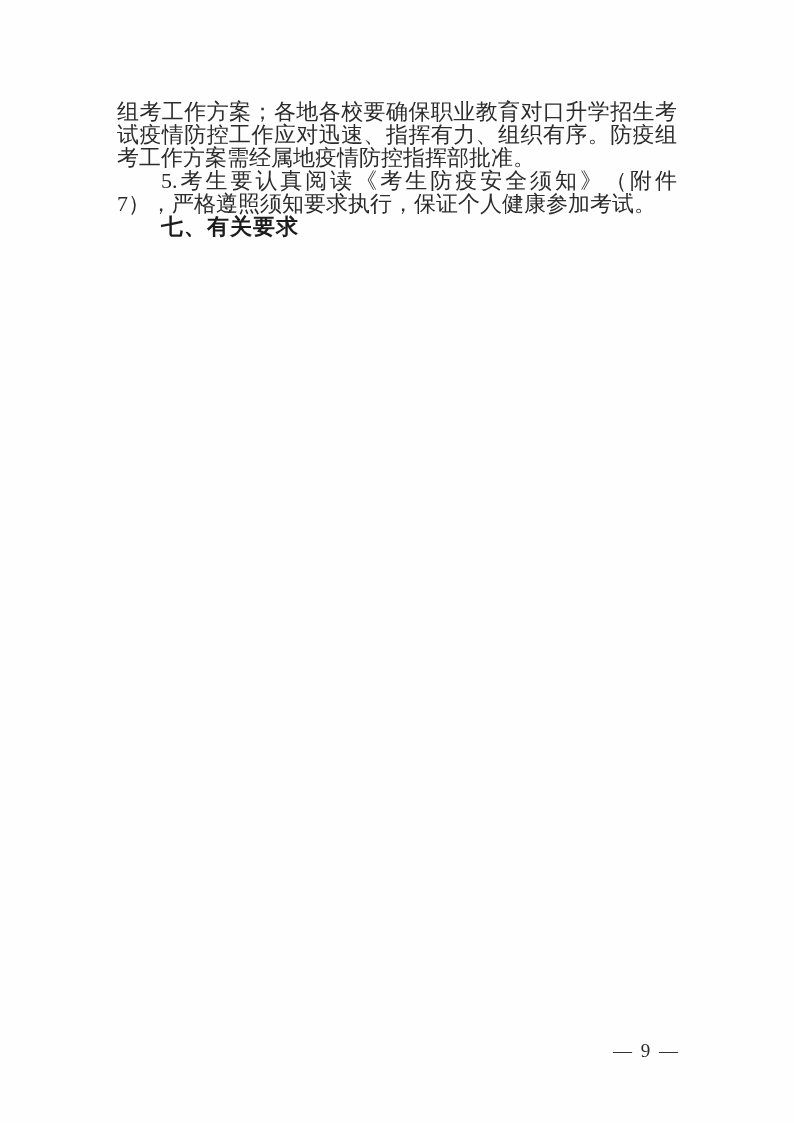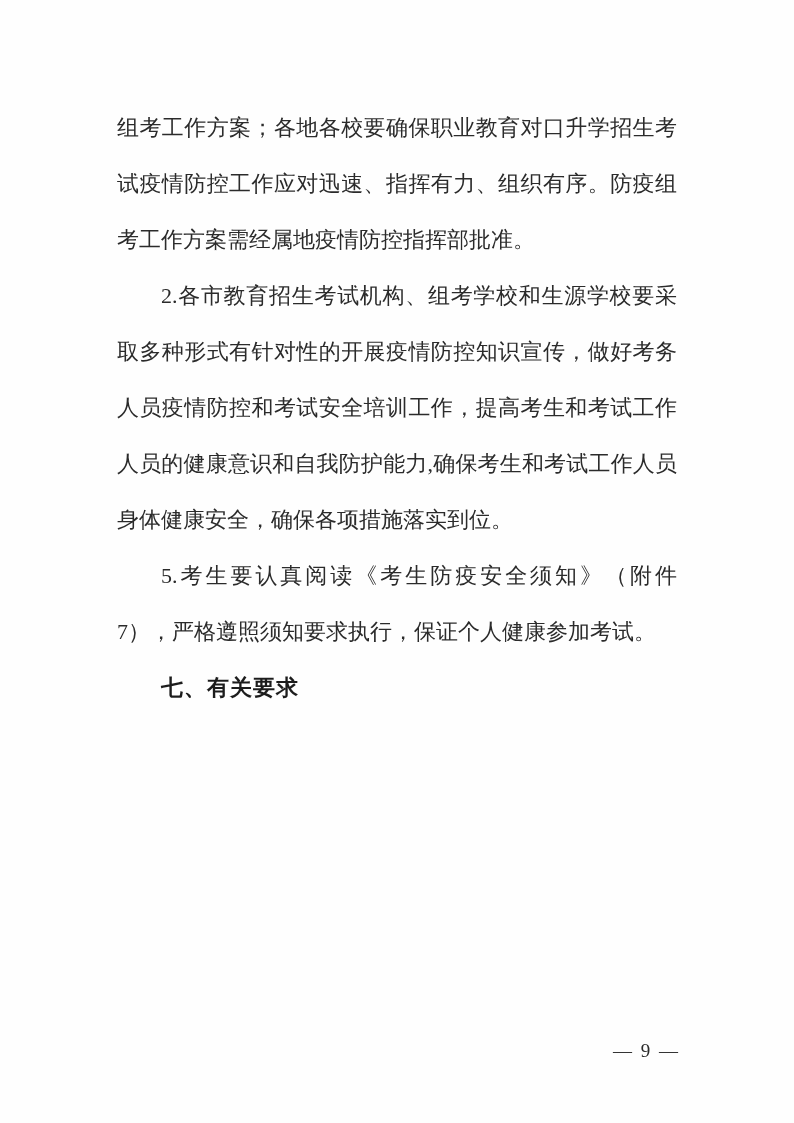"组考工作方案；各地各校要确保职业教育对口升学招生考试疫情防控工作应对迅速、指挥有" .content { line-height: 56px -> 23px }
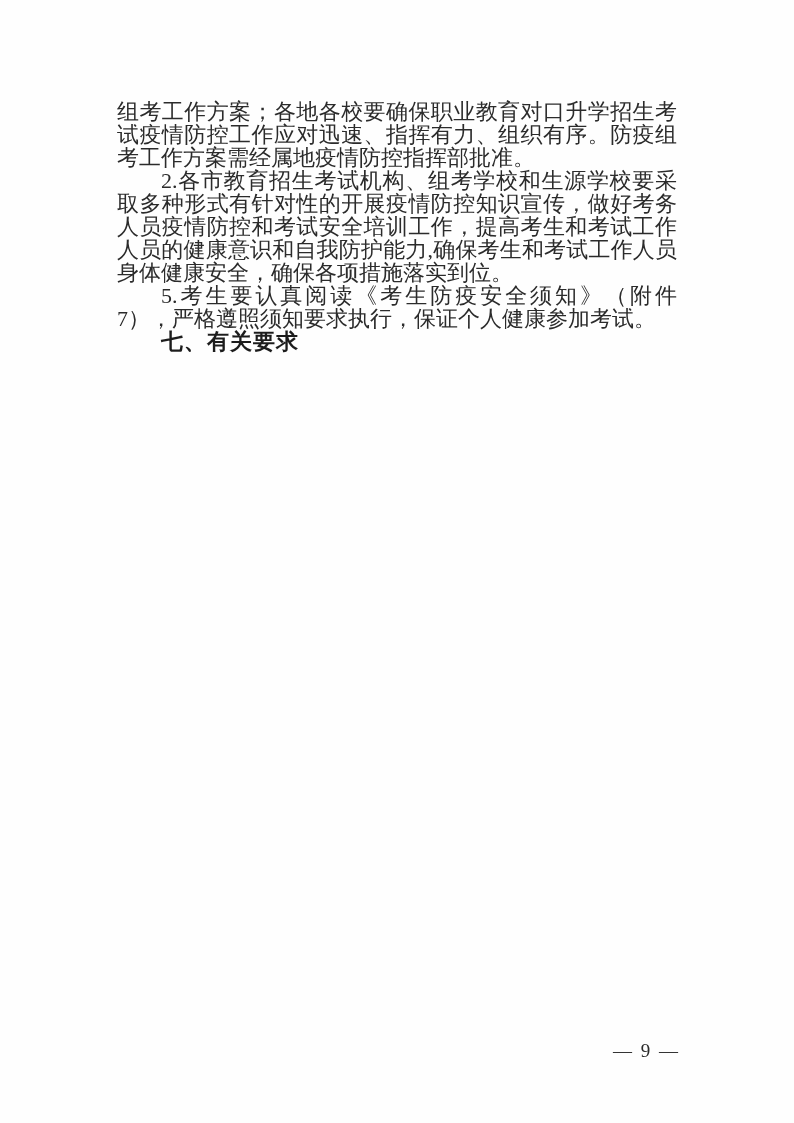"2.各市教育招生考试机构、组考学校和生源学校要采取多种形式有针对性的开展疫情防控" p.para { html: <p>2.各市教育招生考试机构、组考学校和生源学校要采取多种形式有针对性的开展疫情防控知识宣传，做好考务人员疫情防控和考试安全培训工作，提高考生和考试工作人员的健康意识和自我防护能力,确保考生和考试工作人员身体健康安全，确保各项措施落实到位。</p> -> none }
